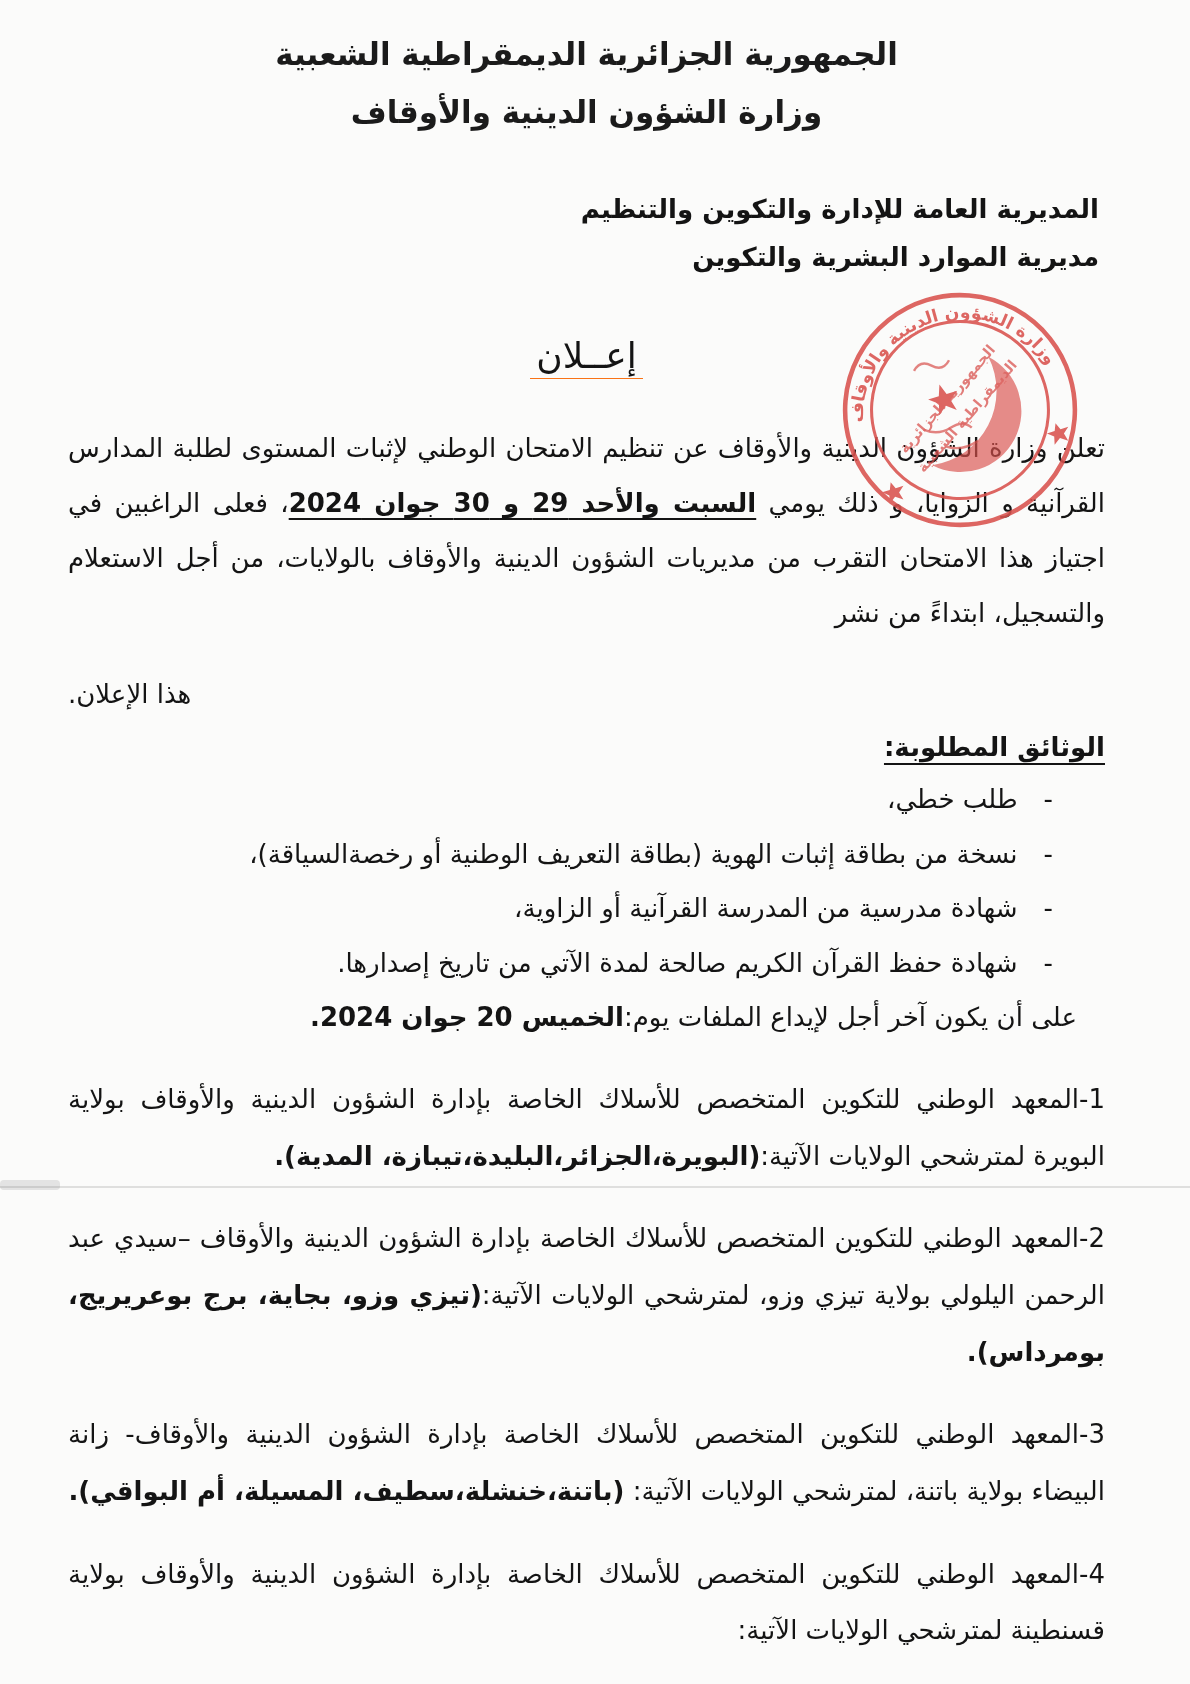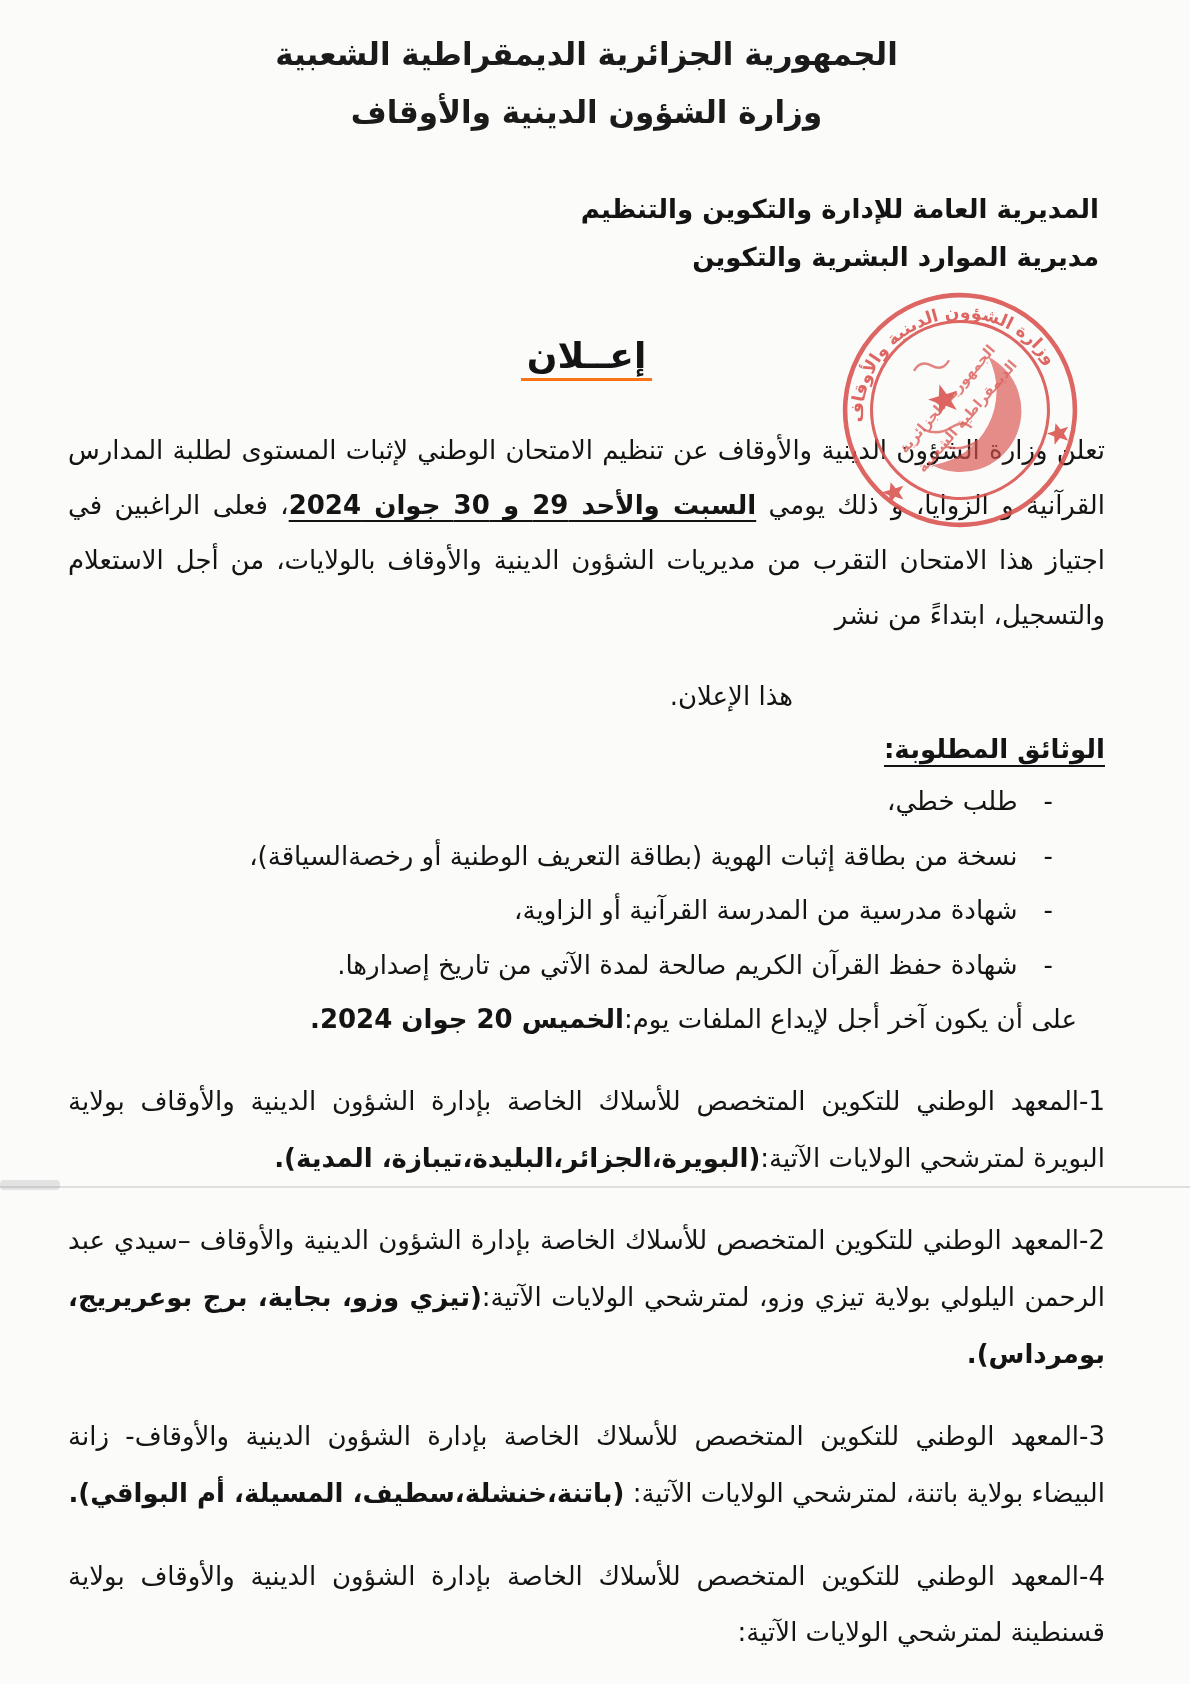"إعــلان" .title { border-bottom: 3px solid #f97316 -> 1px solid #f97316; font-weight: bold -> normal }
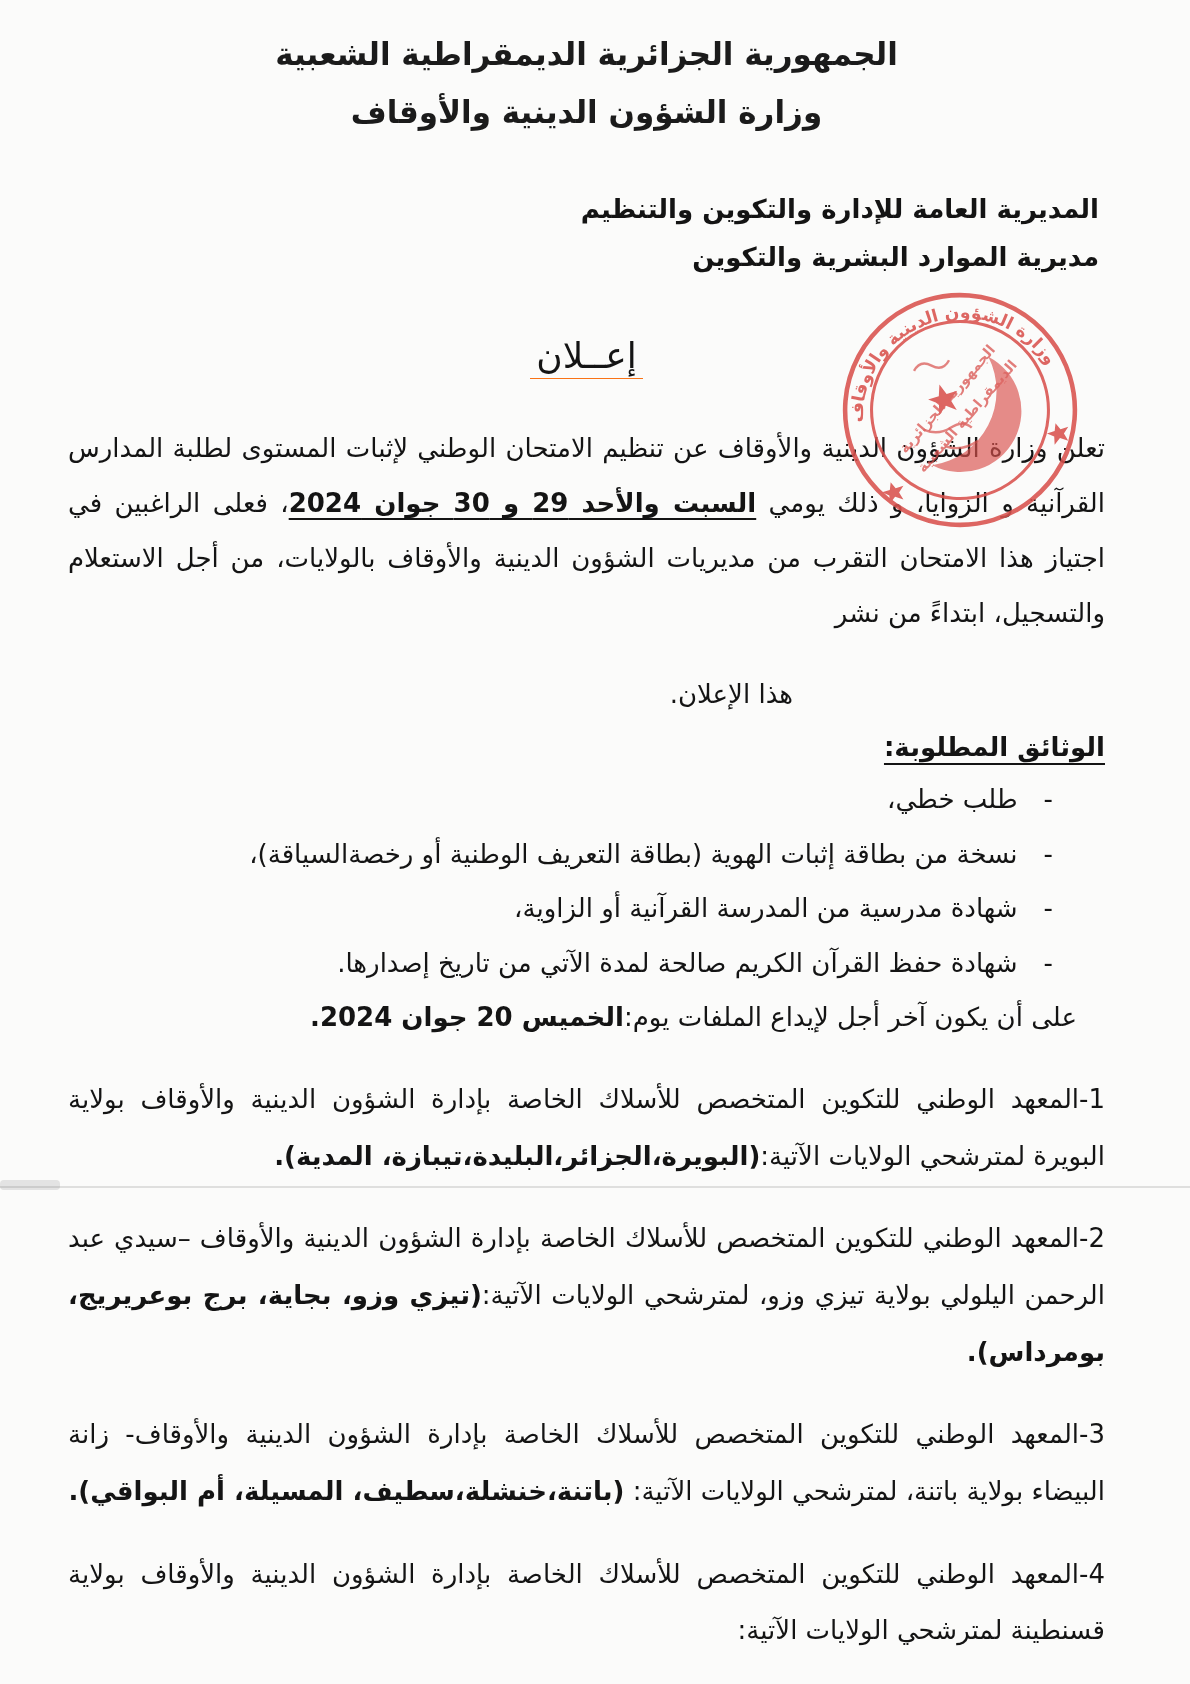"هذا الإعلان." .closing-line { text-align: right -> left }
